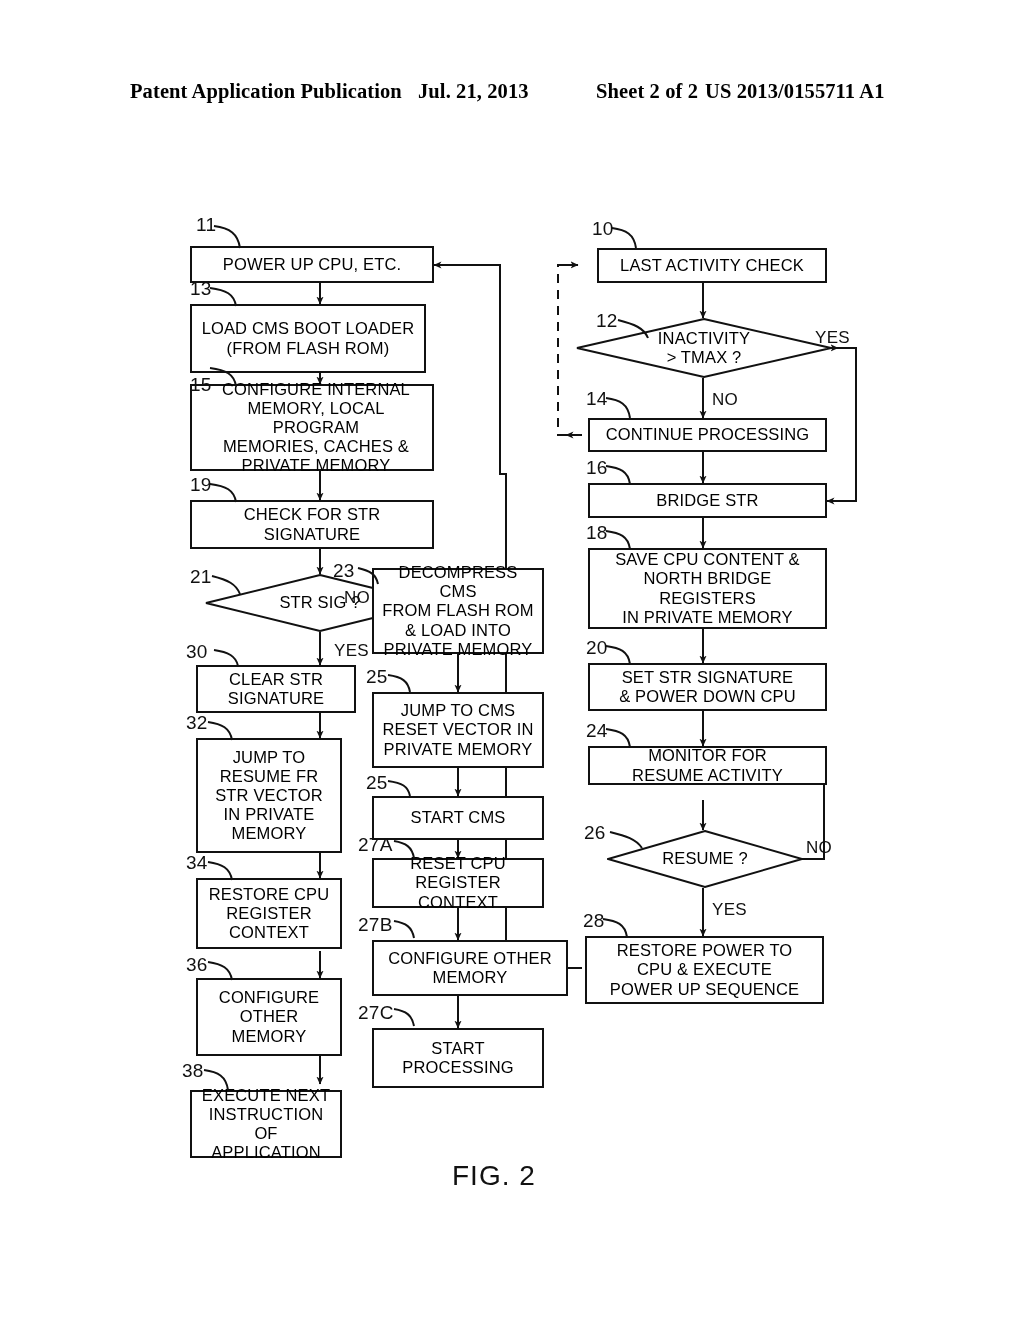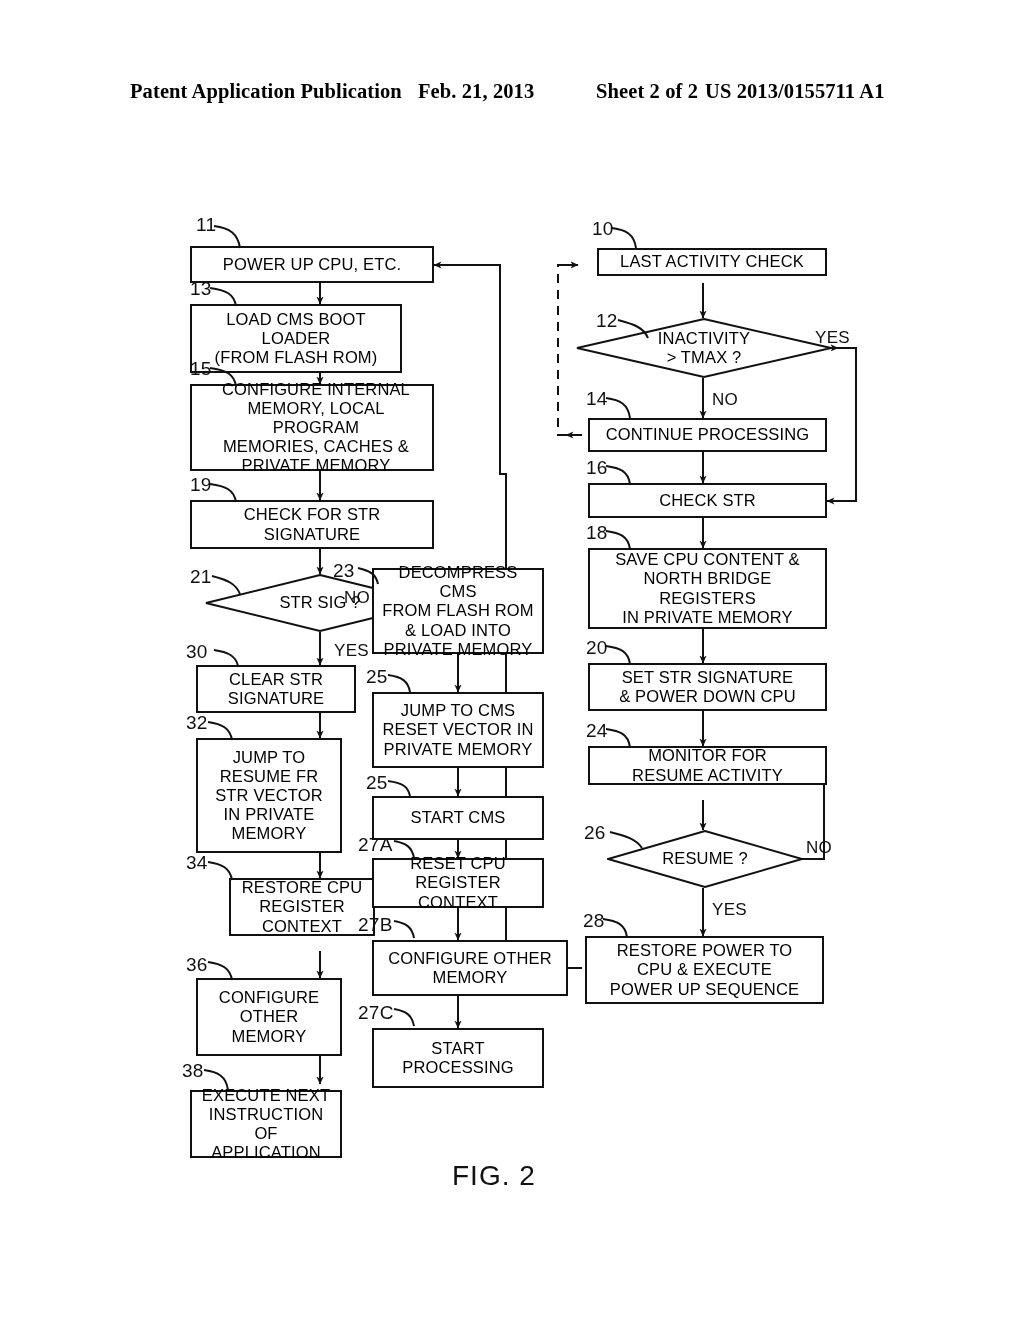"Feb. 21, 2013" div.hdr-date { text: Feb -> Jul }
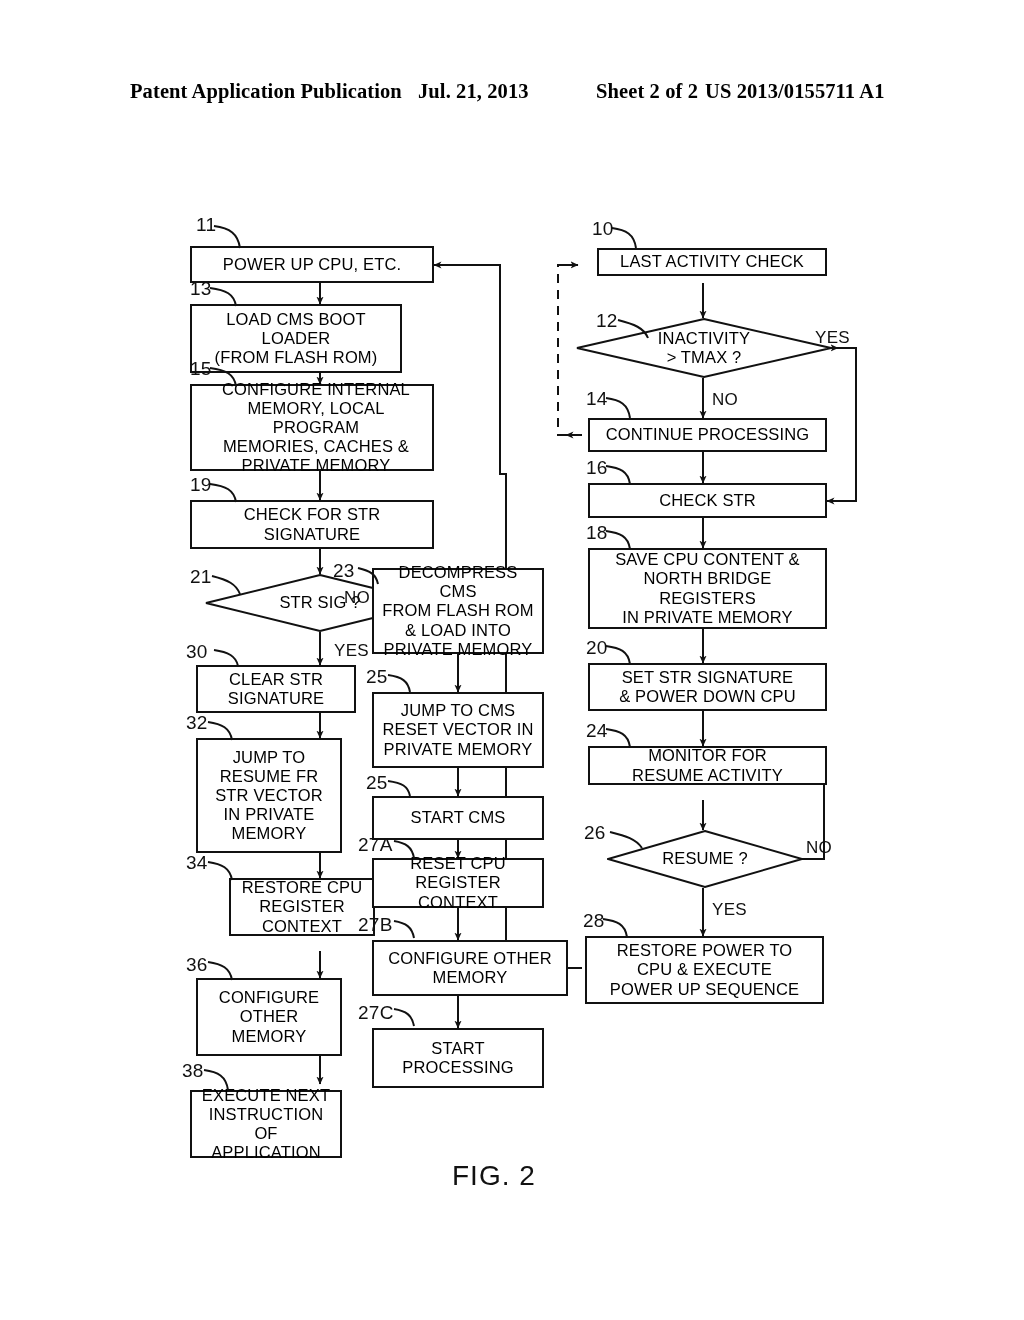"LAST ACTIVITY CHECK" div.node { height: 28px -> 35px }
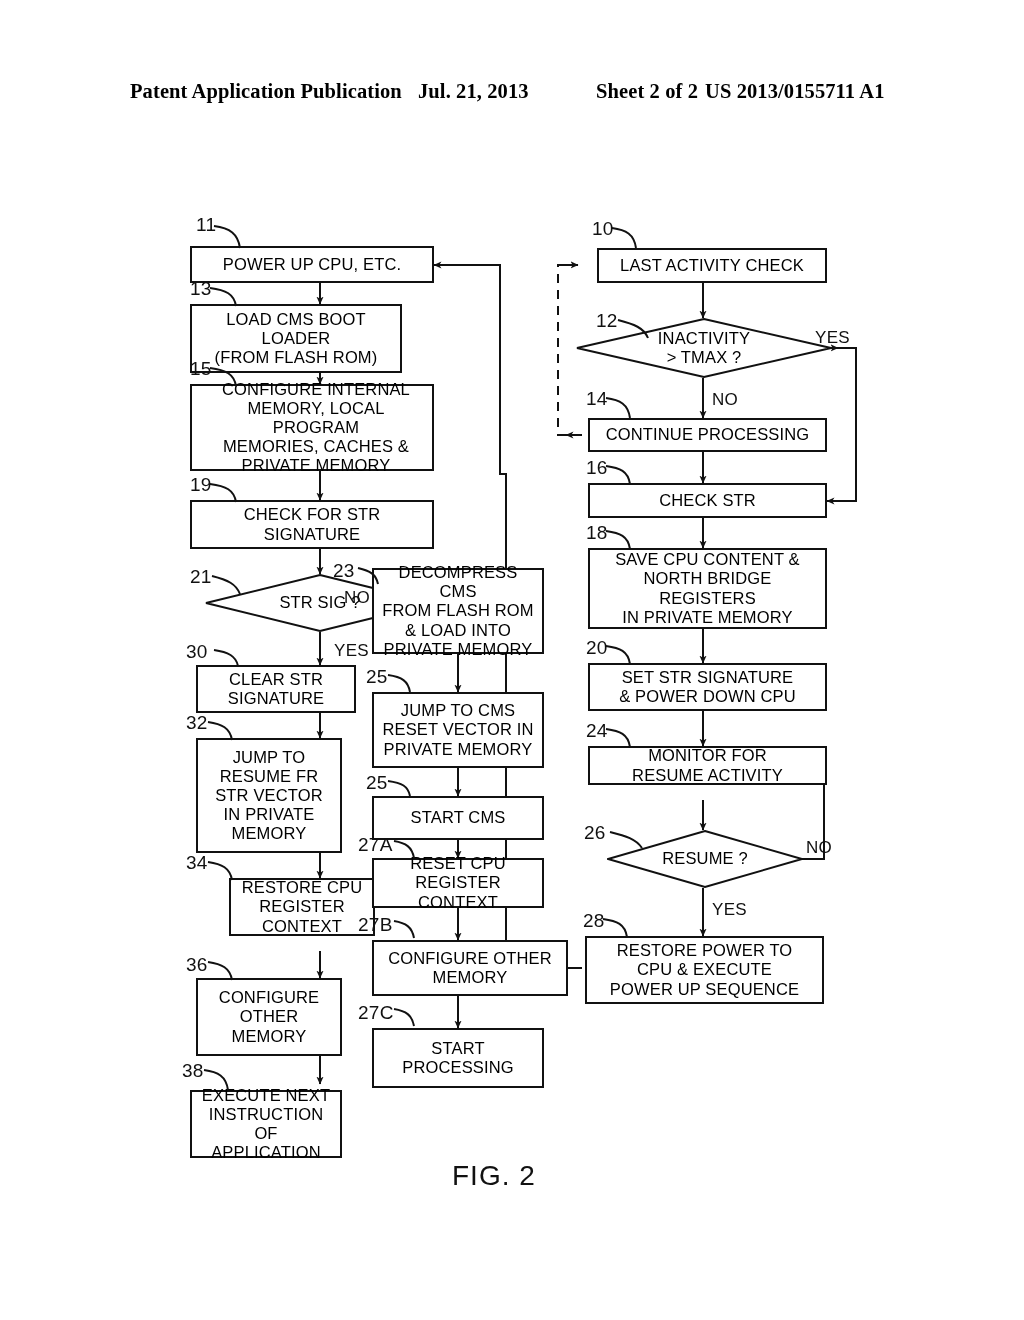"LOAD CMS BOOT LOADER" div.node { width: 212px -> 236px }
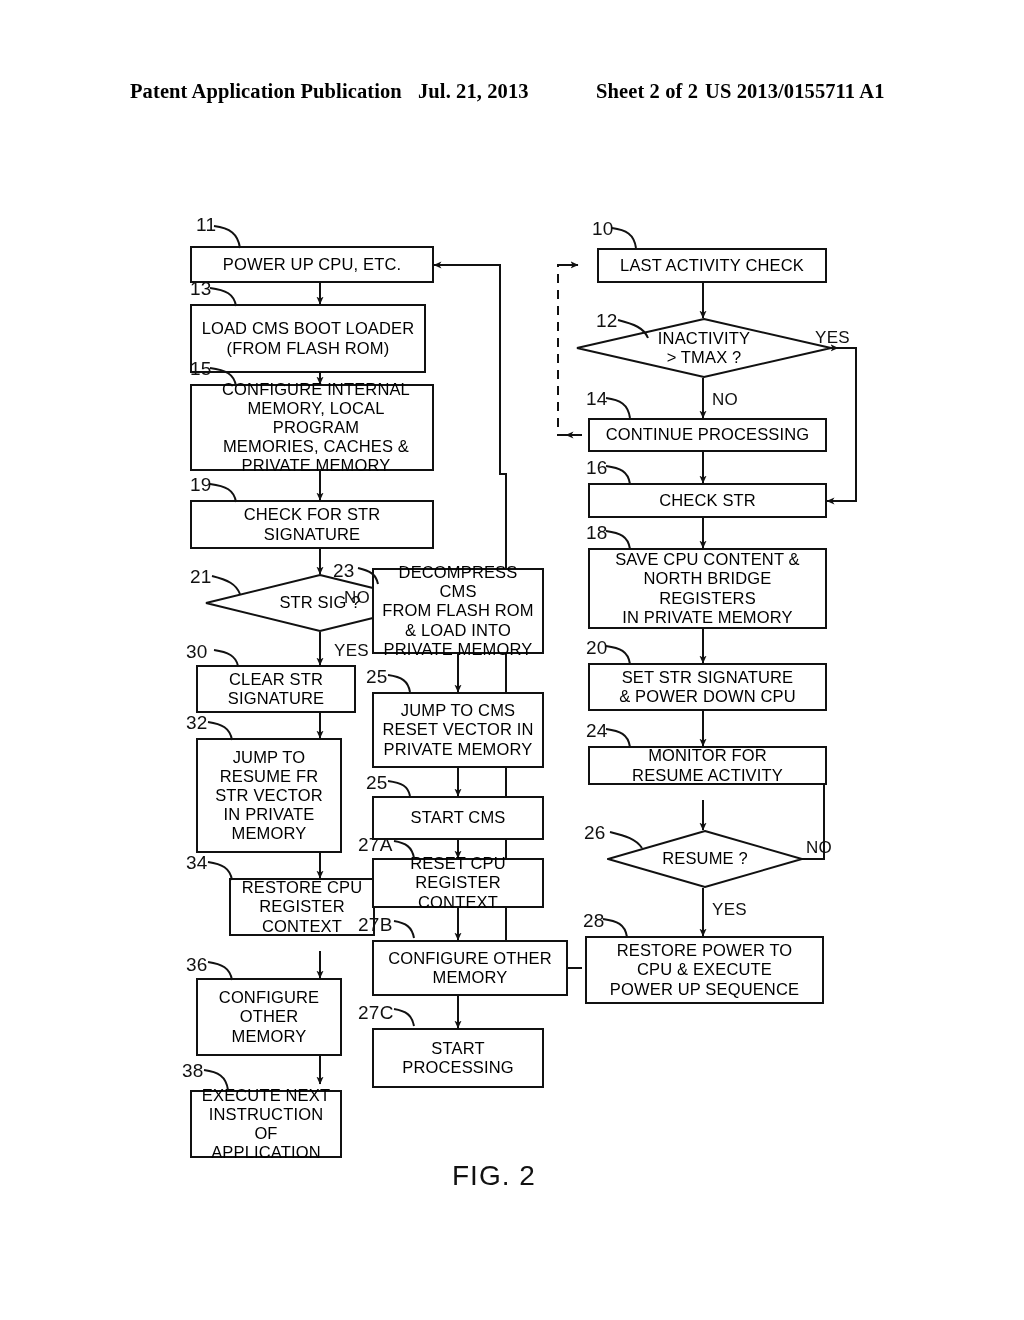"15" div.ref { top: 358px -> 374px }
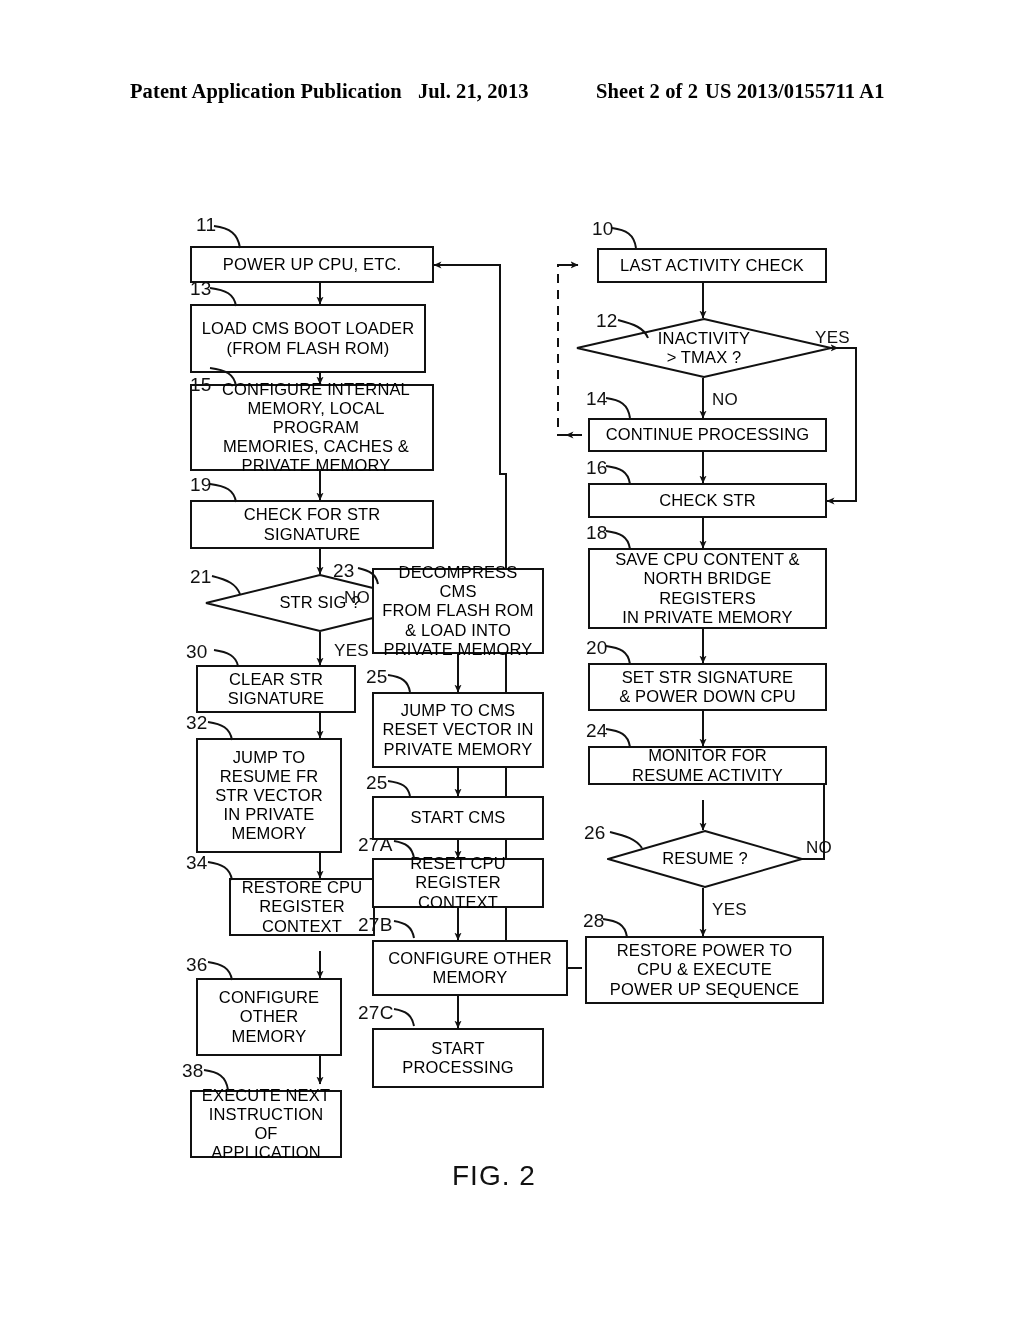"CHECK STR" div.node { text: CHECK -> BRIDGE }
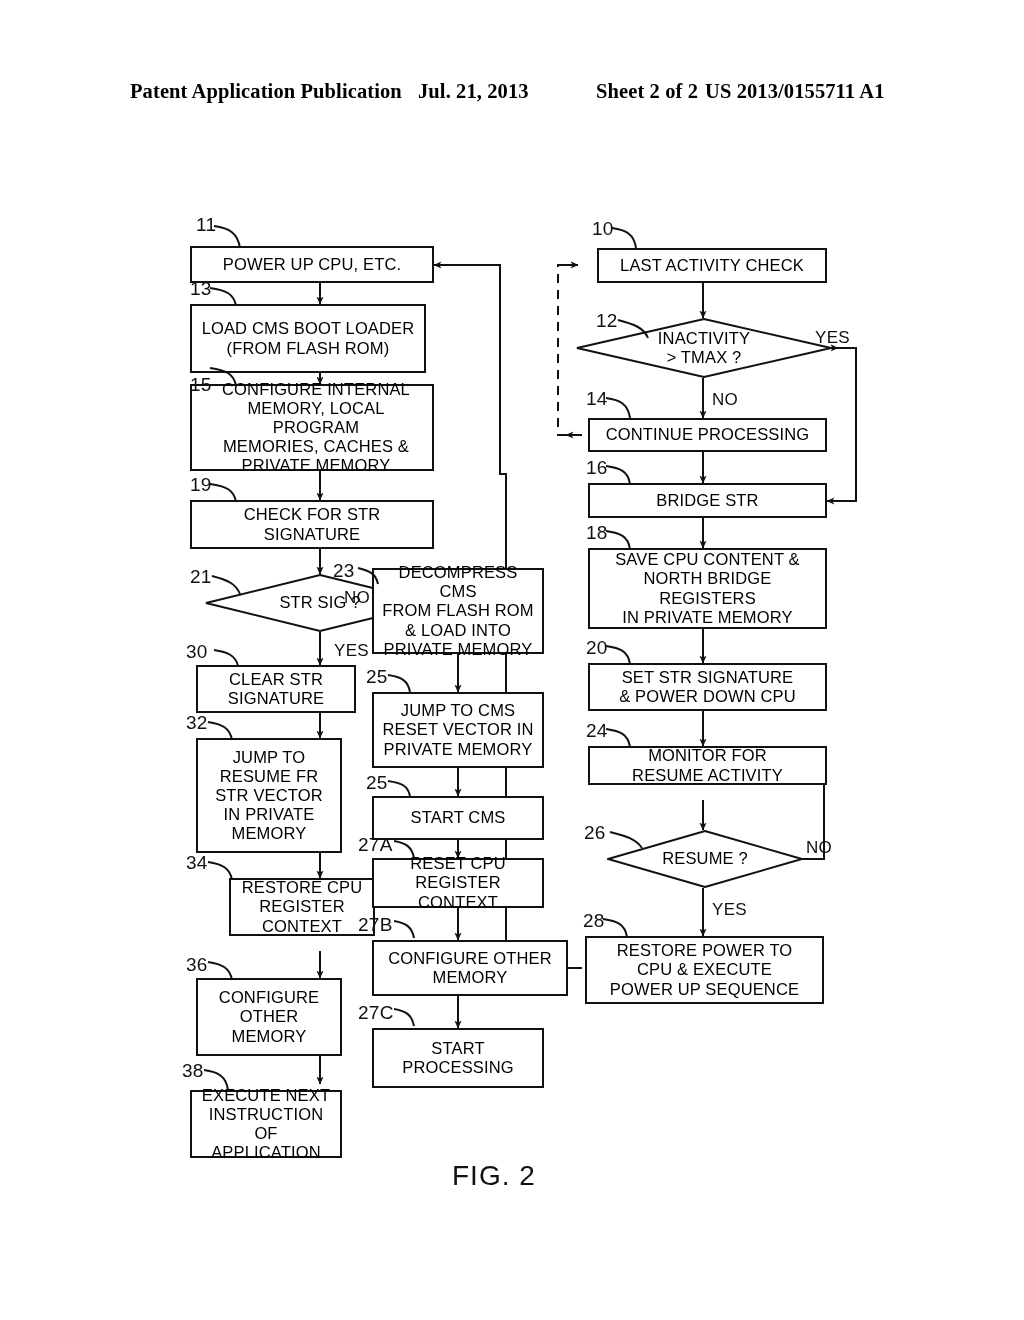"RESTORE CPU" div.node { height: 58px -> 71px; margin-left: 33px -> none }
